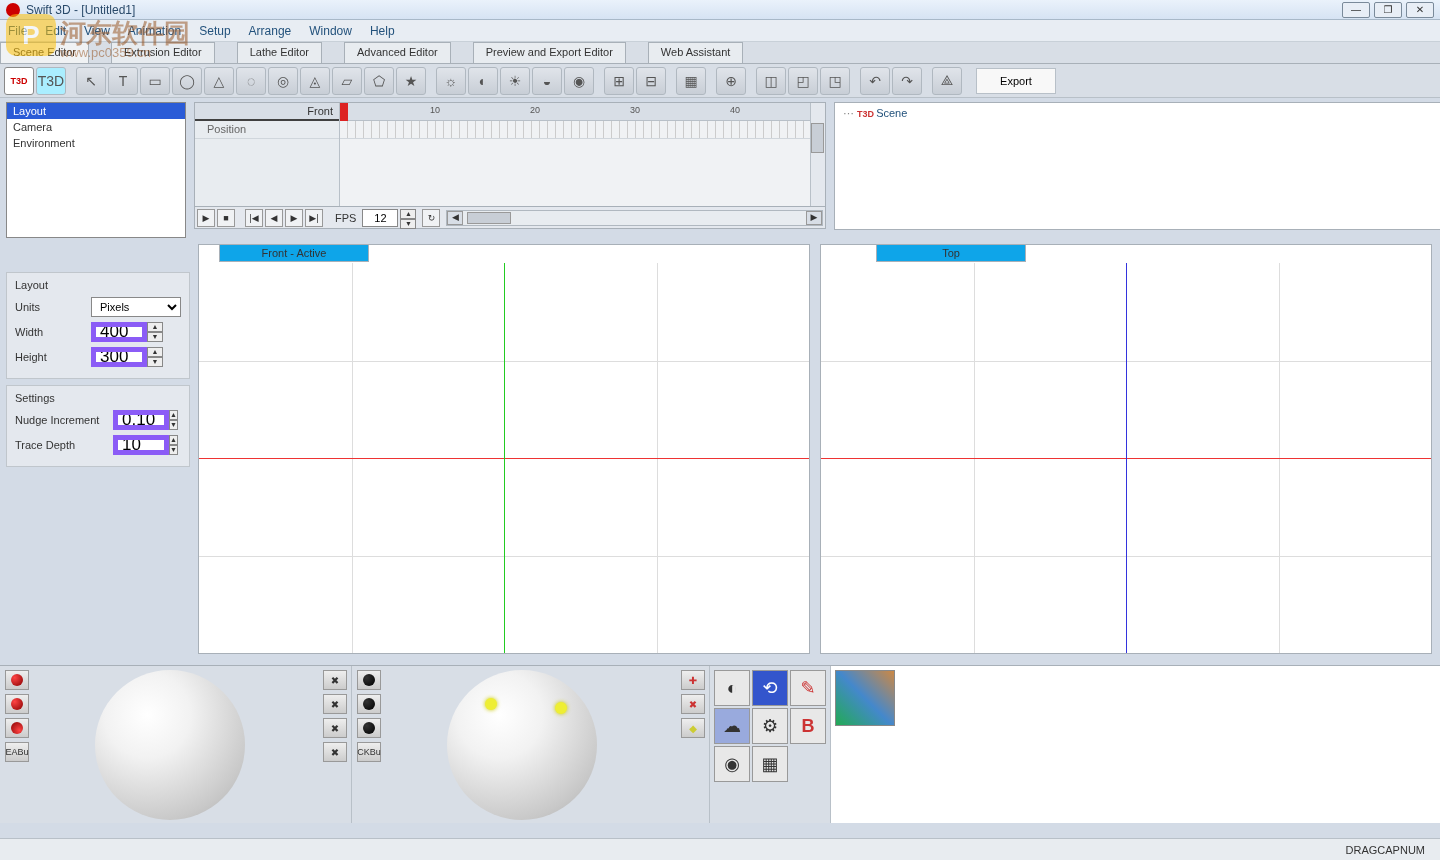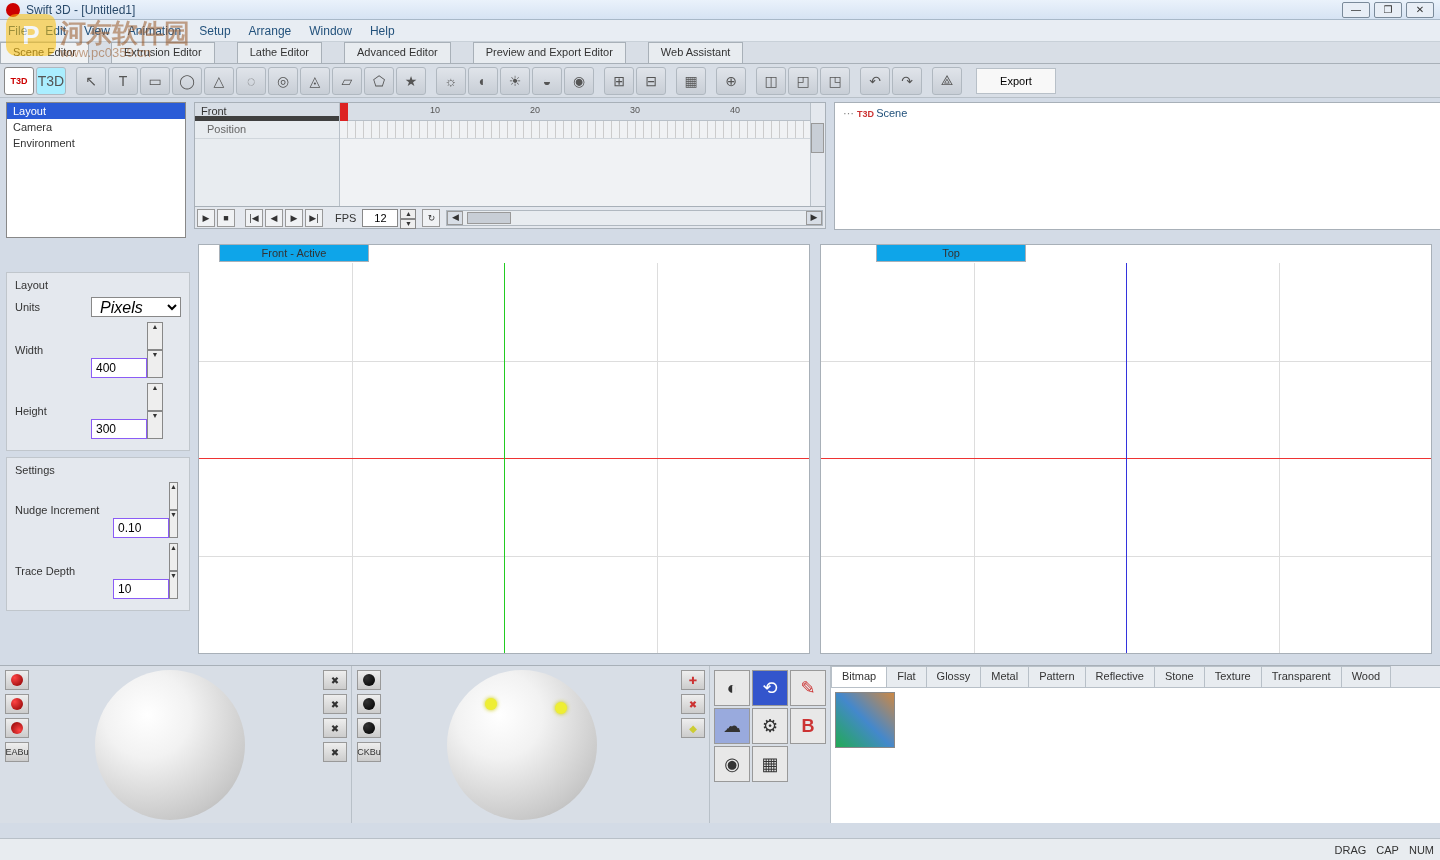"Front" .tl-left .tl-head { border-bottom: 5px solid #404040 -> 2px solid #404040; text-align: none -> right }
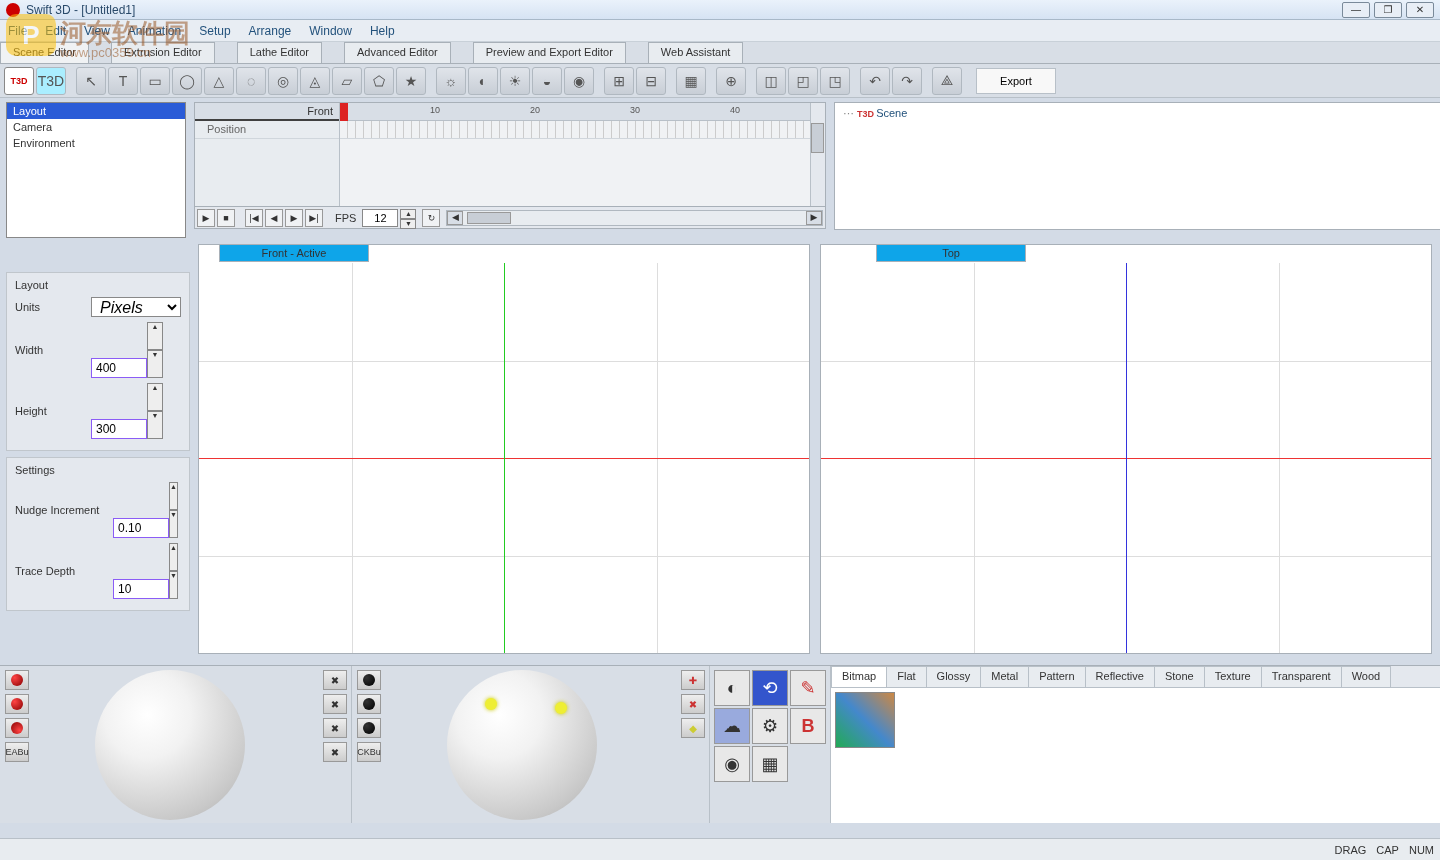"Pixels" .field-row select, .field-row .numbox { font-size: 16px -> 11px; font-style: italic -> none }
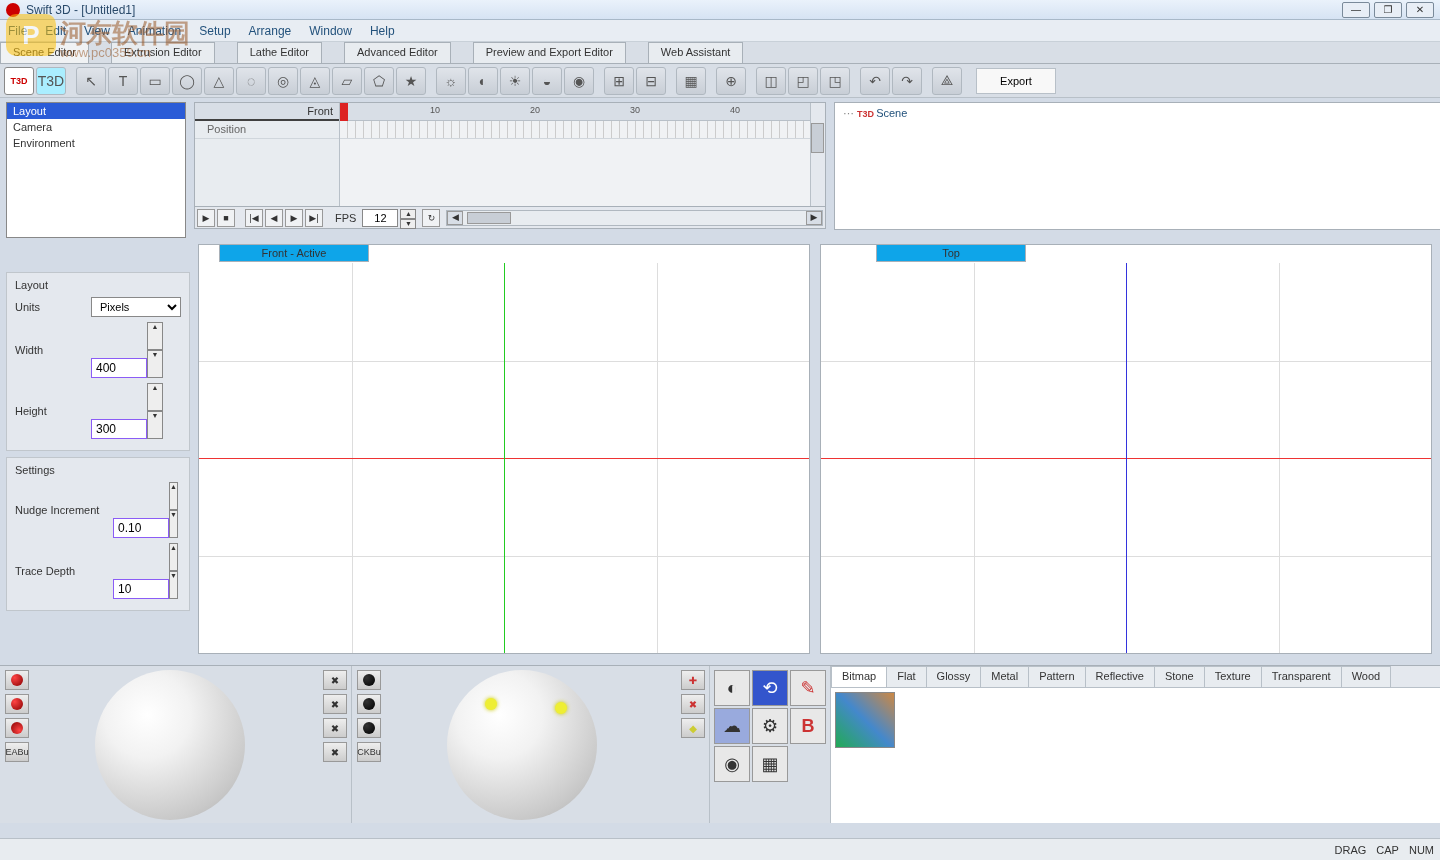"400" .numwrap input { border: 1px solid #8b5cf6 -> 5px solid #8b5cf6; font-size: 12px -> 17px; margin-top: 36px -> none }
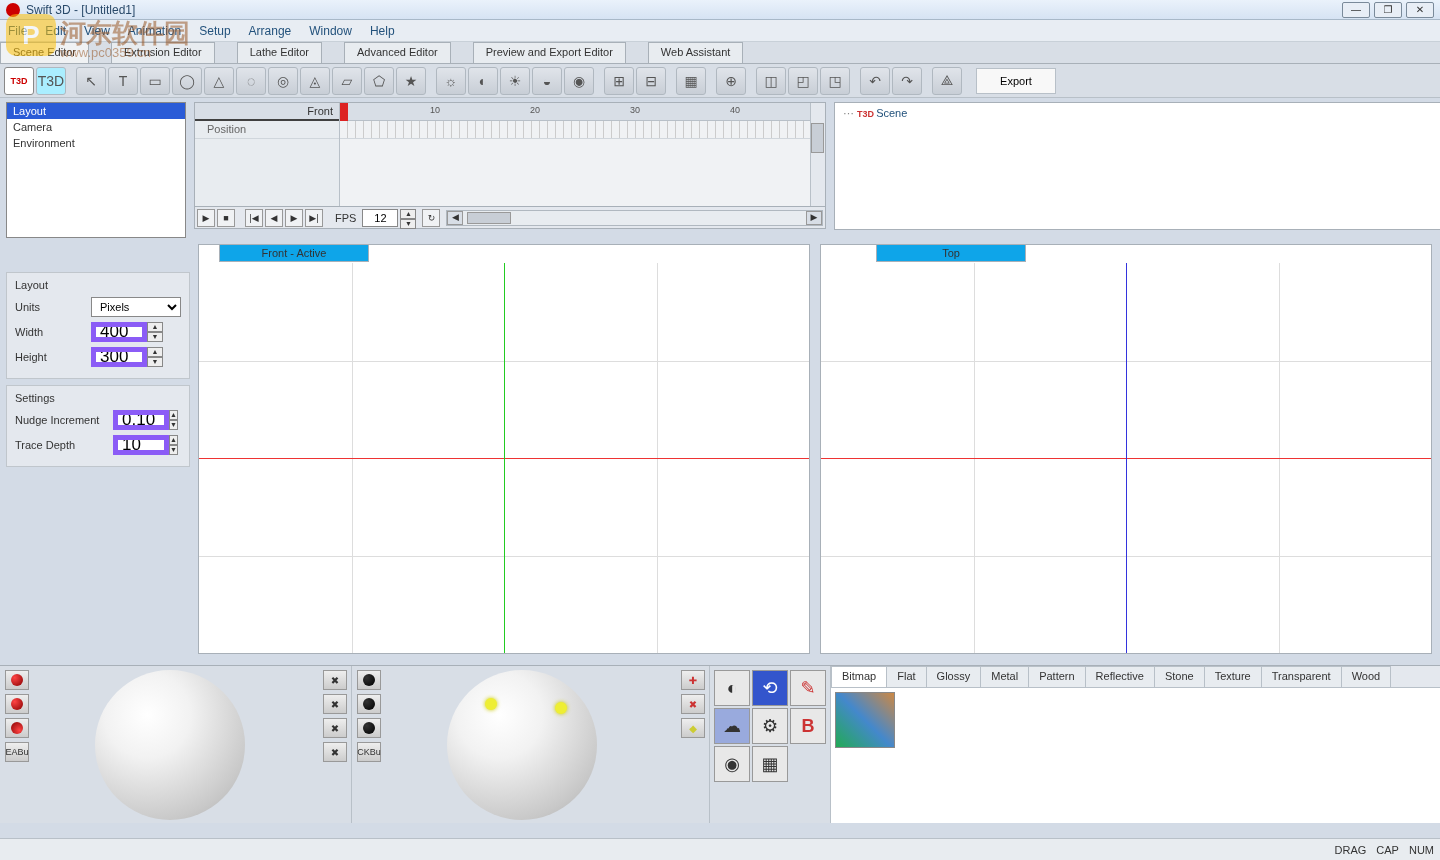"Bitmap" div.mat-tabs { html: <div> <div>Bitmap</div> <div>Flat</div> <div>Glossy</div> <div>Metal</div> <div>Pattern</div> <div>Reflective</div> <div>Stone</div> <div>Texture</div> <div>Transparent</div> <div>Wood</div> </div> -> none }
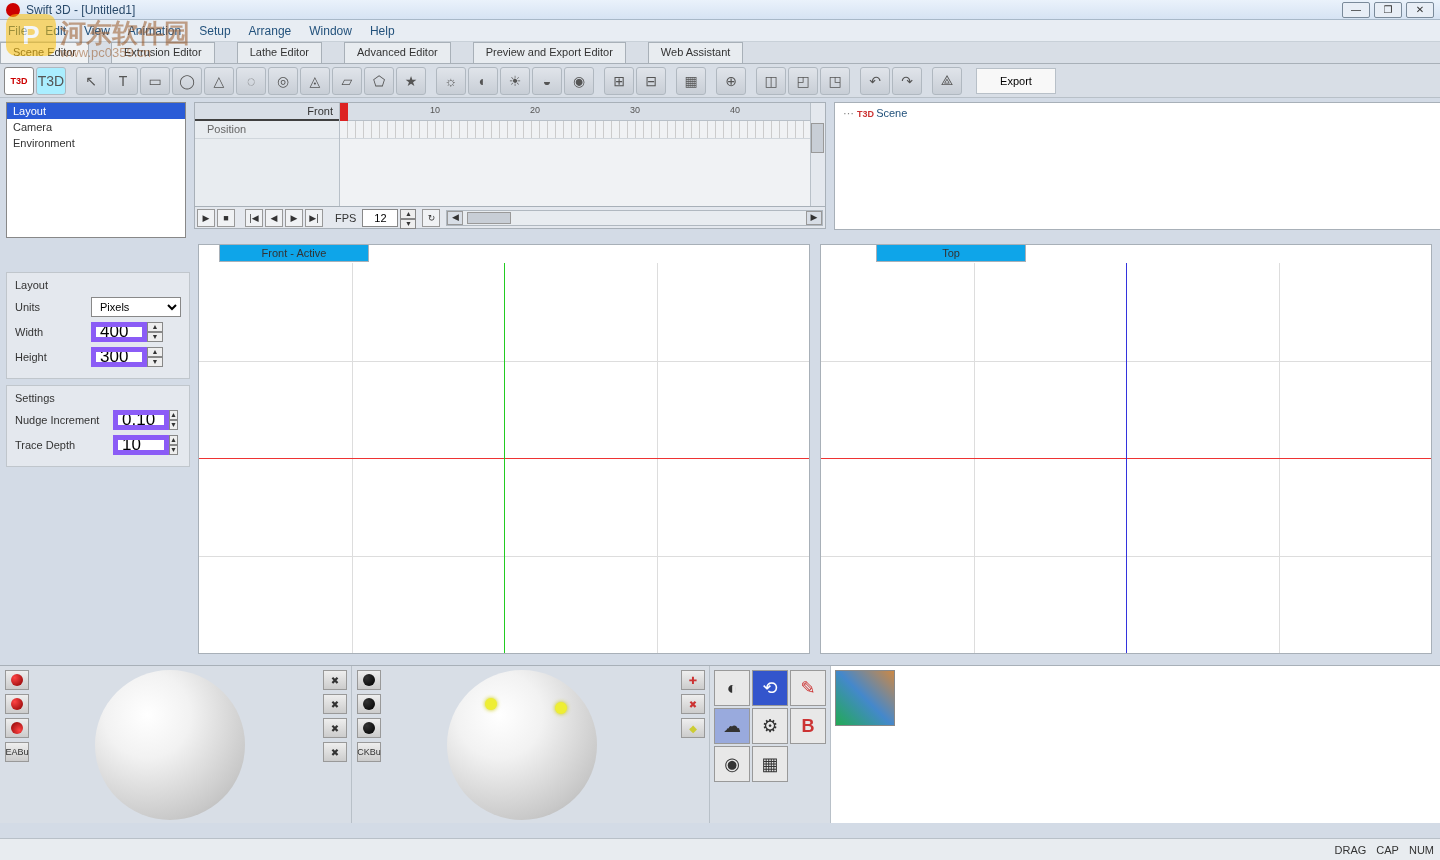"DRAG" .status-right { gap: 10px -> none; padding-right: 6px -> 15px }
